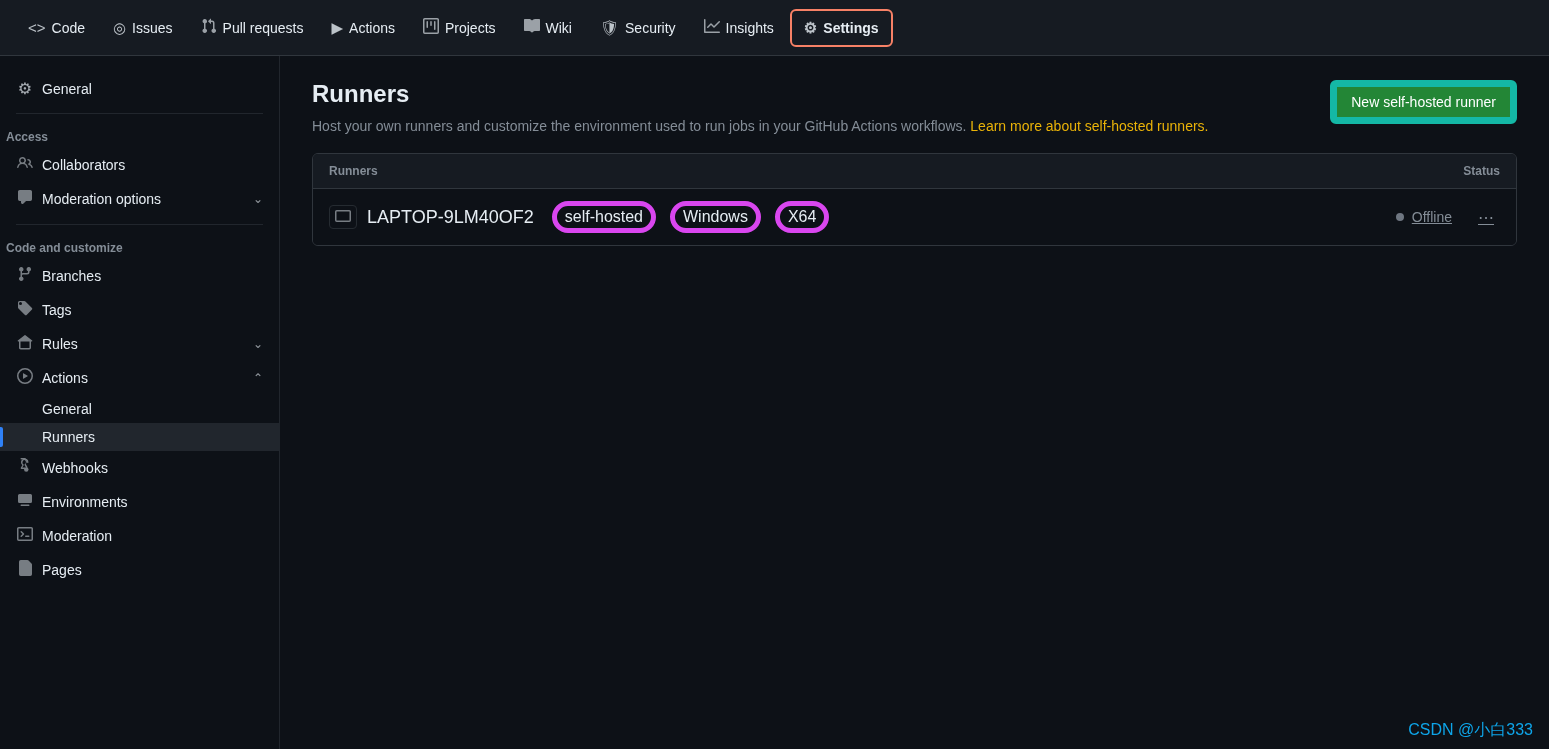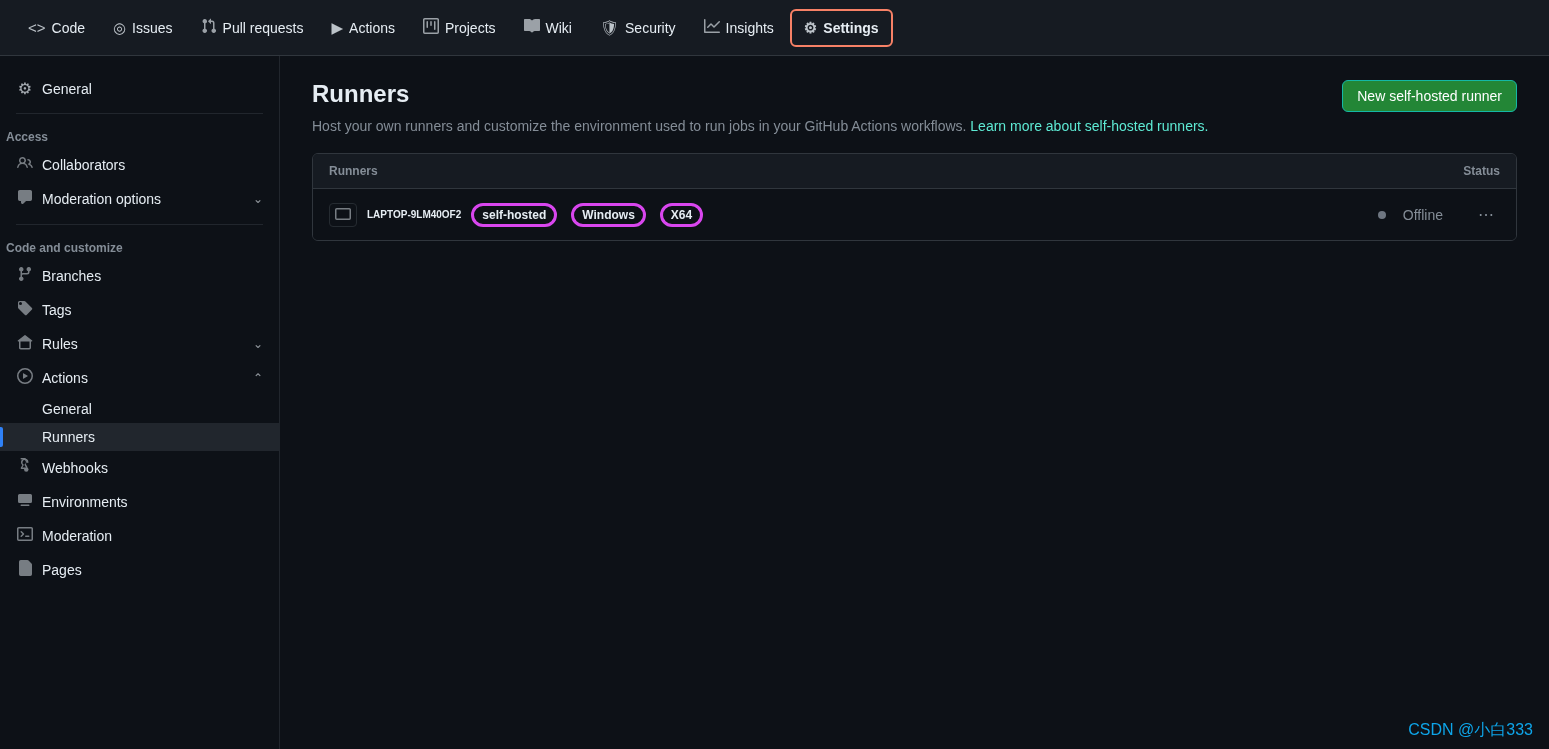"New self-hosted runner" .btn-primary { border: 1px solid #14b8a6 -> 7px solid #14b8a6 }
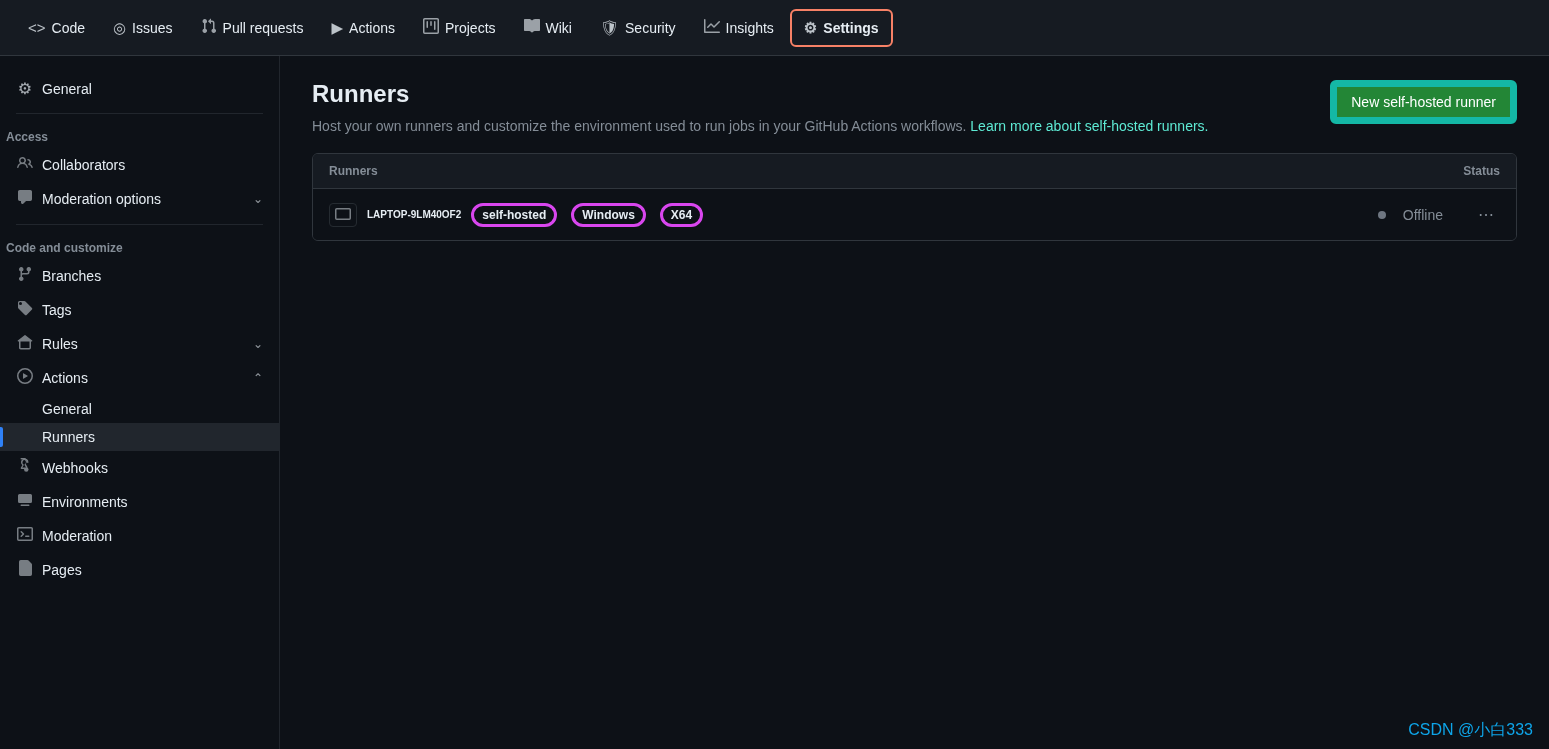"Learn more about self-hosted runners." .main-description a { color: #5eead4 -> #eab308 }
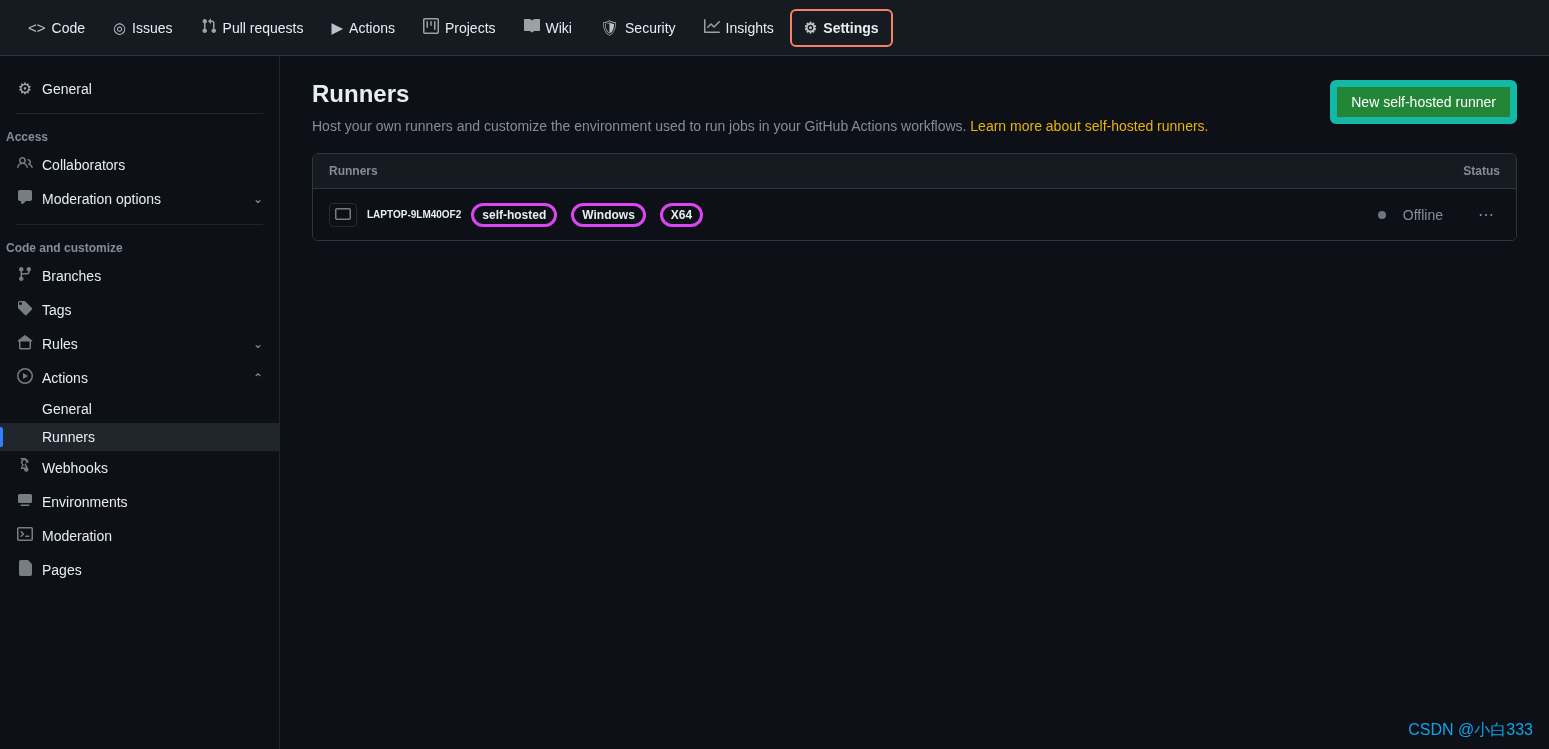"LAPTOP-9LM40OF2" .runner-name { font-size: 10px -> 18px; font-weight: 700 -> 400; margin-right: none -> 8px }
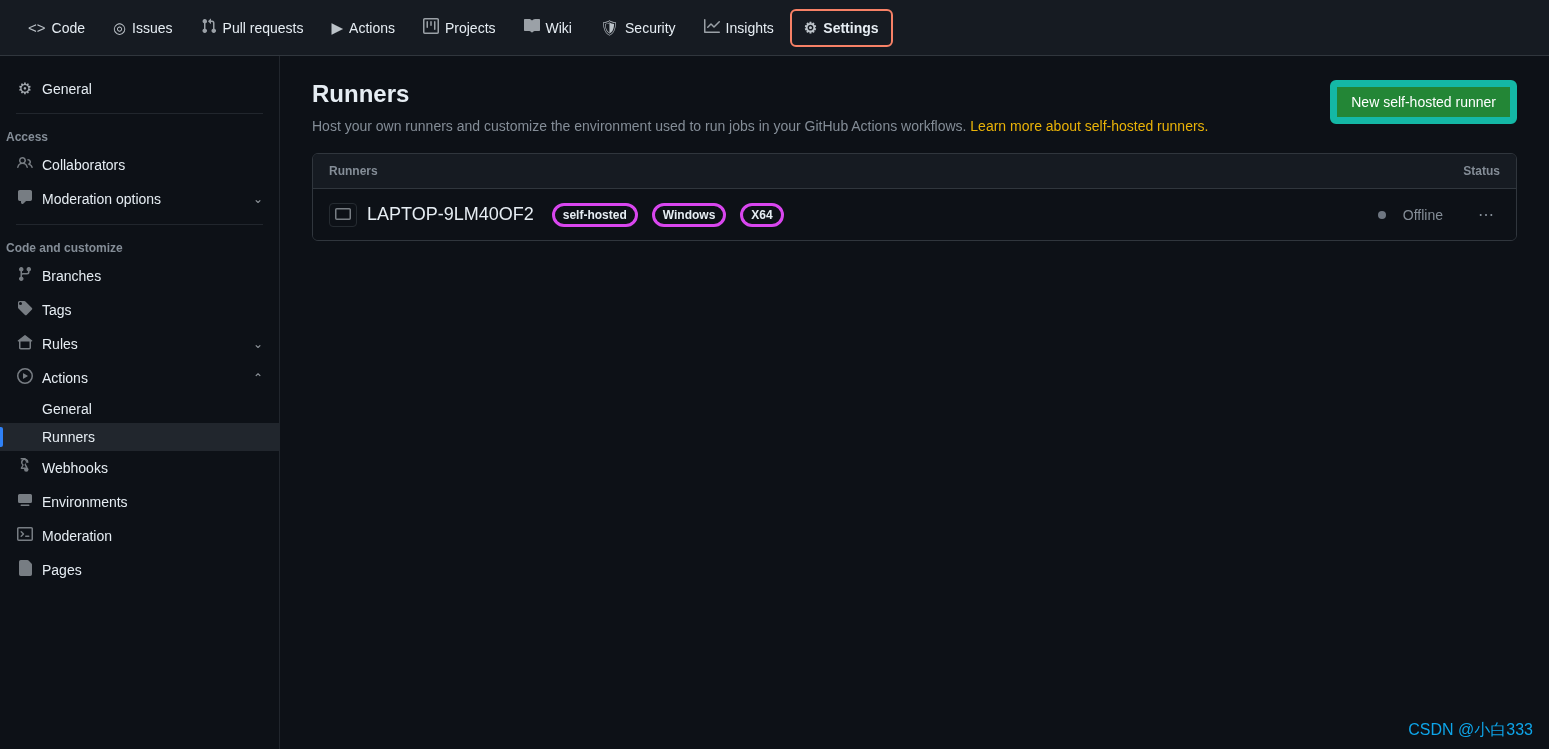"self-hosted" .tag { border: 3px solid #d946ef -> 5px solid #d946ef; font-size: 12px -> 16px; font-weight: bold -> none }
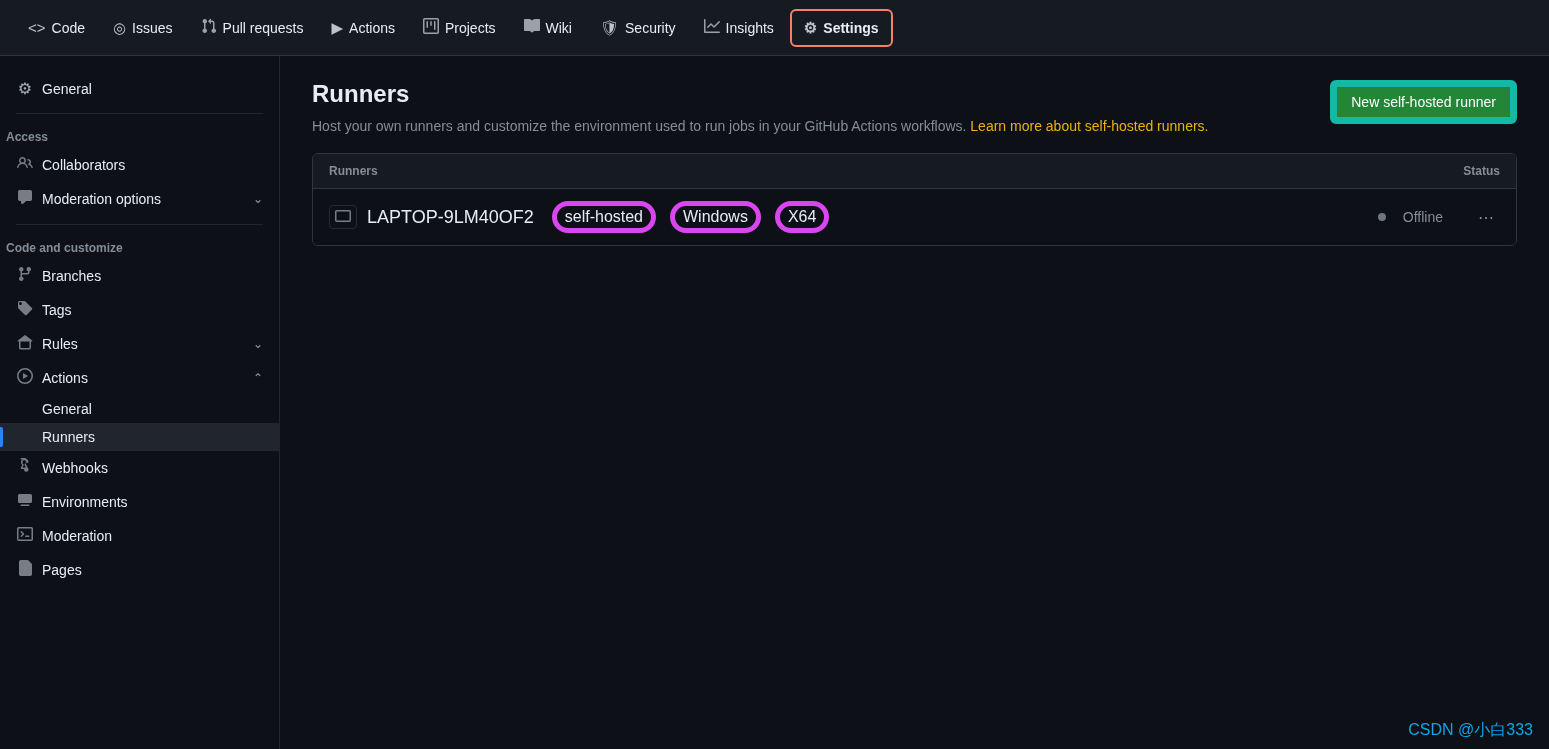"Offline" .runner-status { gap: 17px -> 8px; text-decoration: none -> underline }
